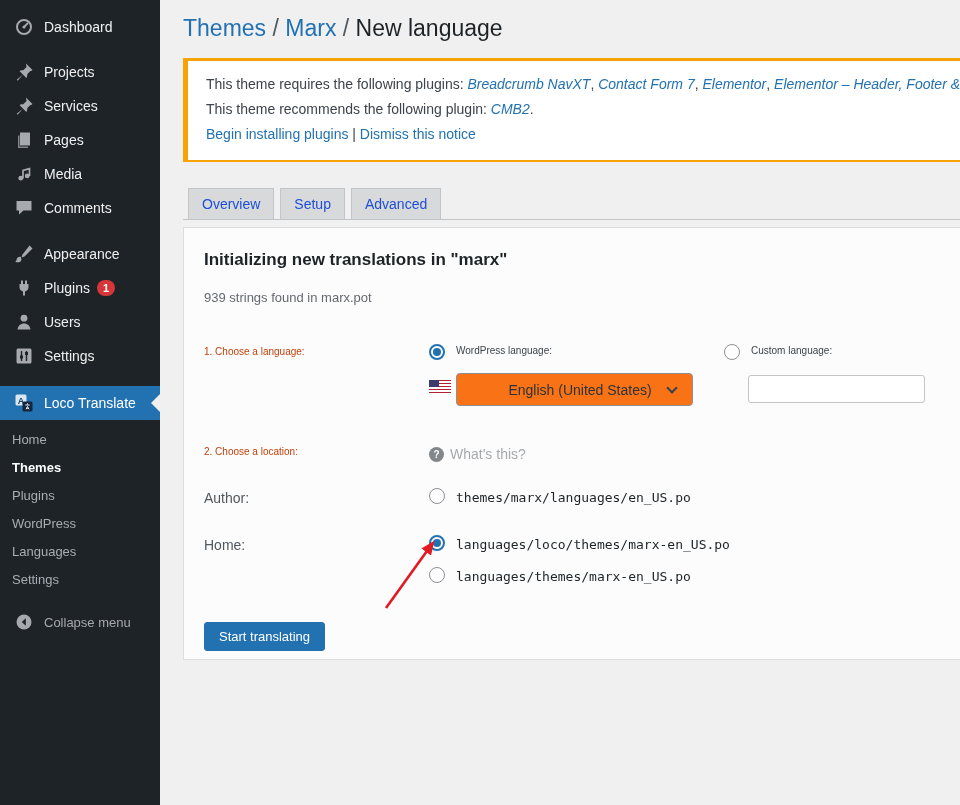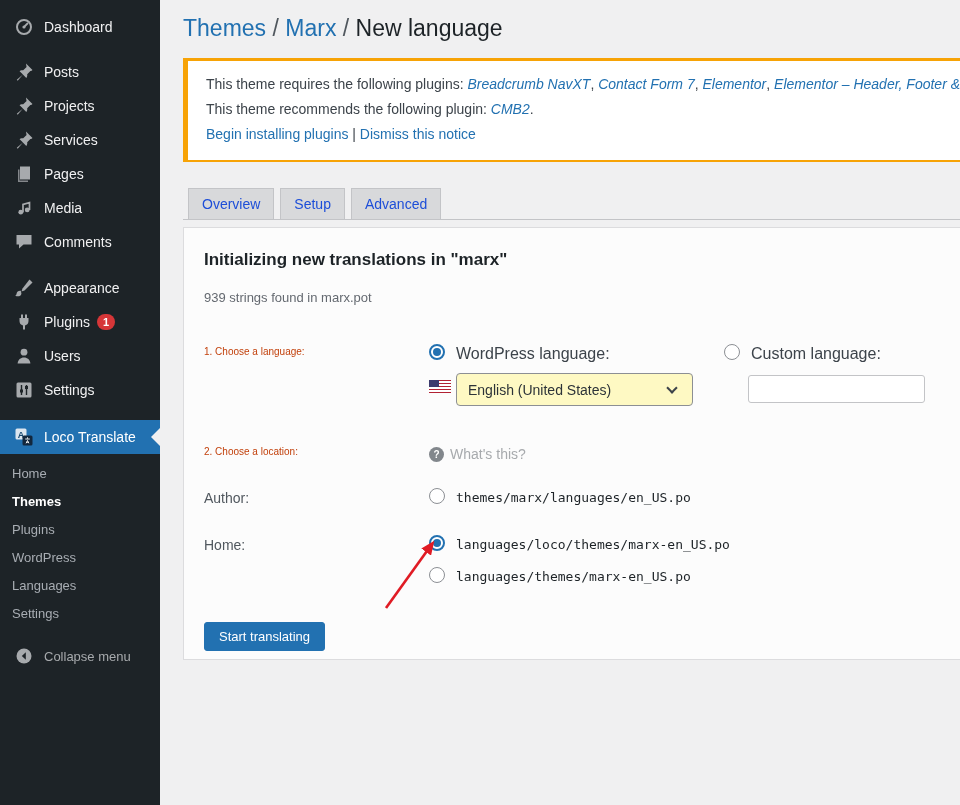"Posts" div.menu-item { html: <div> <span> <svg> <path></path> </svg> </span> <span>Posts</span> </div> -> none }
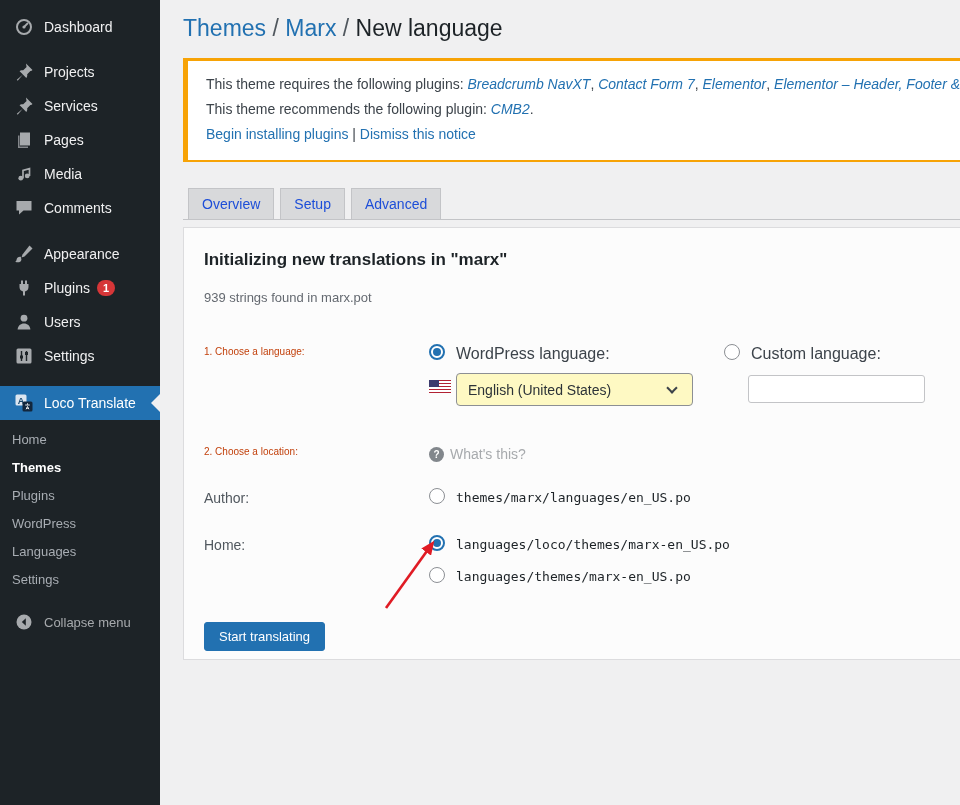"WordPress language:" .rlabel { font-size: 16px -> 10px }
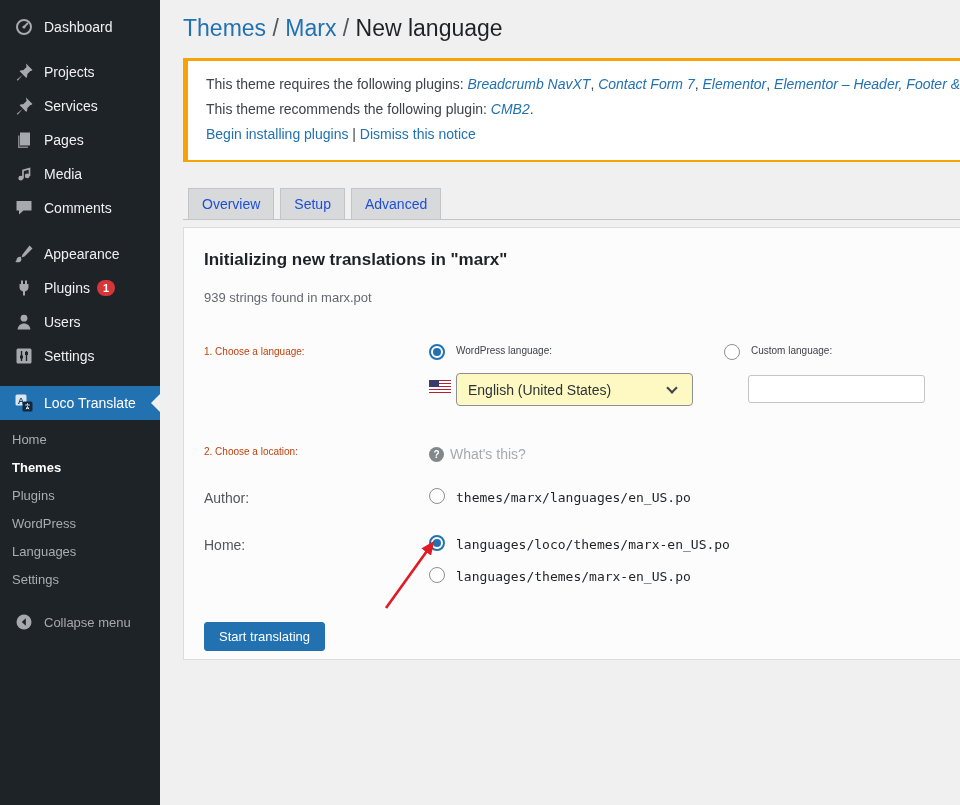"English (United States)" .lang-select { background: #fef9c3 -> #f97316; justify-content: none -> center }
